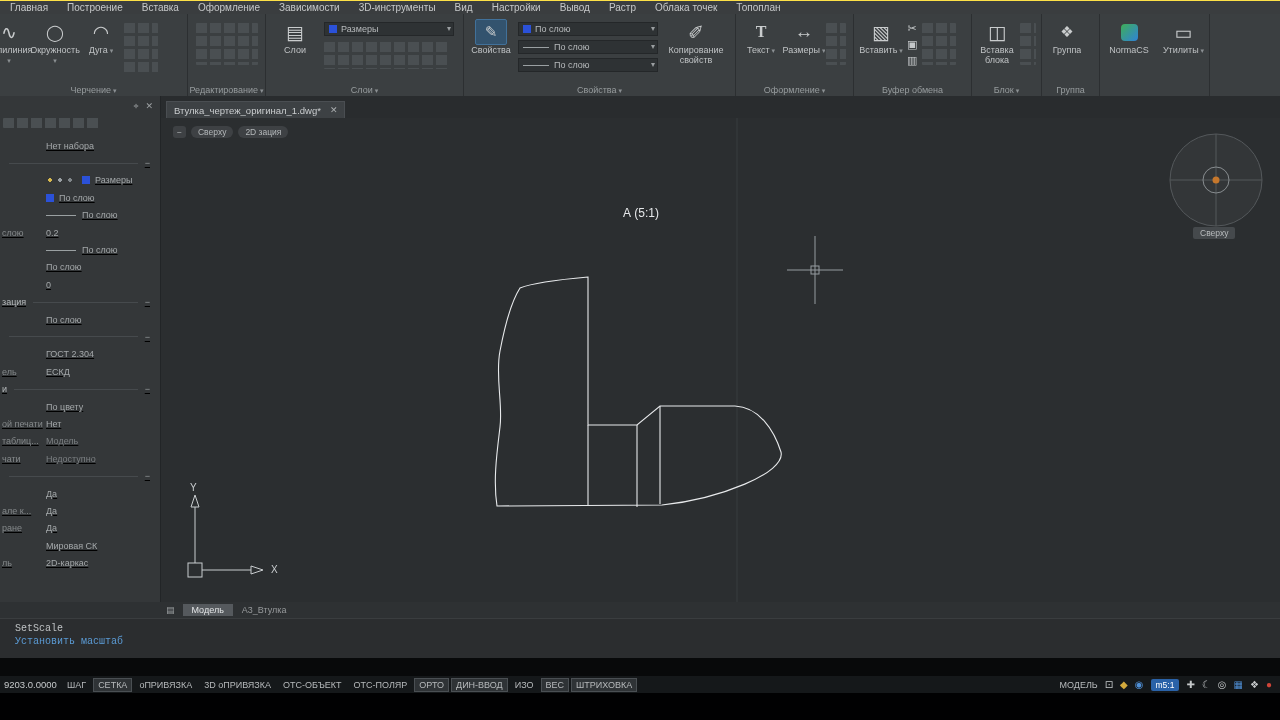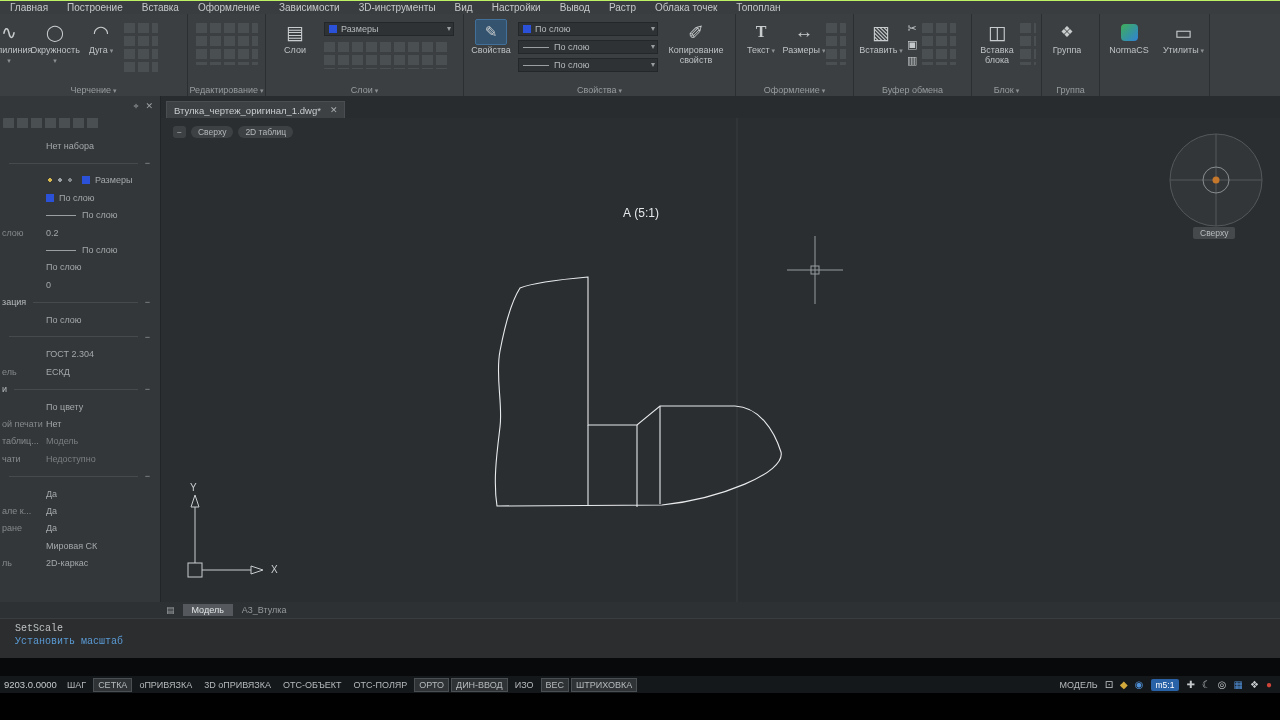"Главная" .app { background: #bef264 -> #fde047 }
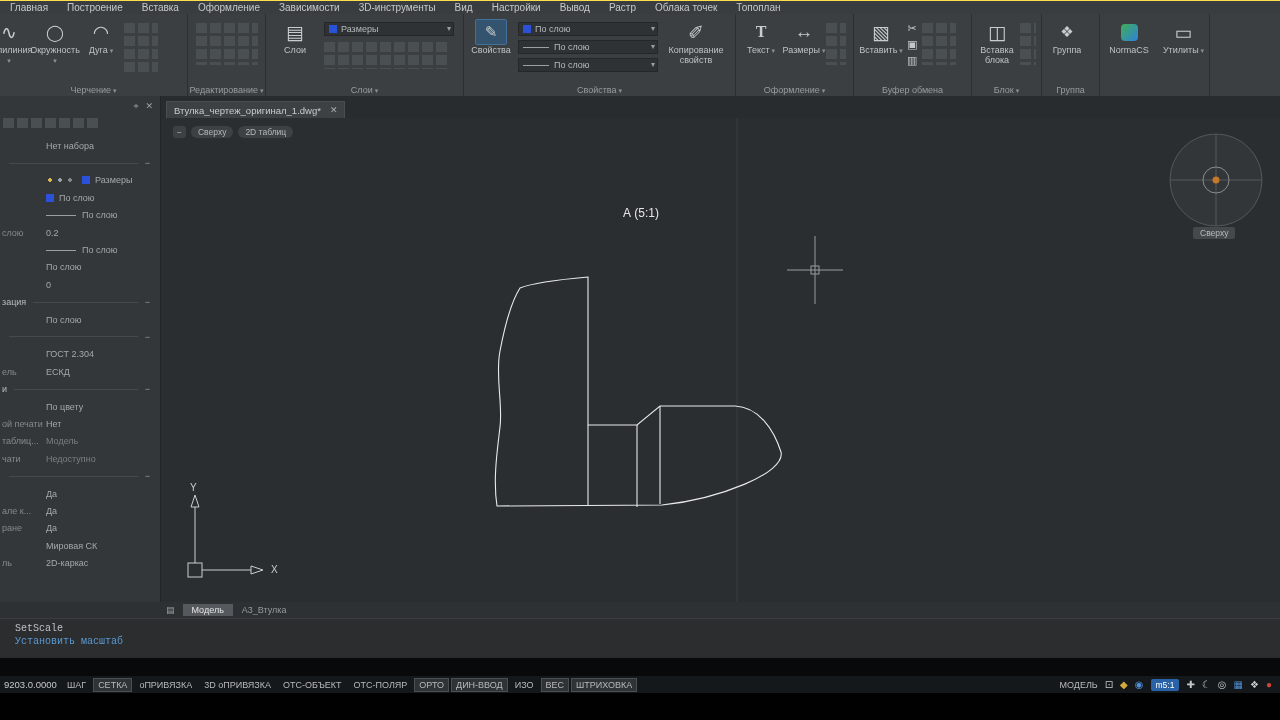"2D таблиц" span.vpill { text: таблиц -> зация }
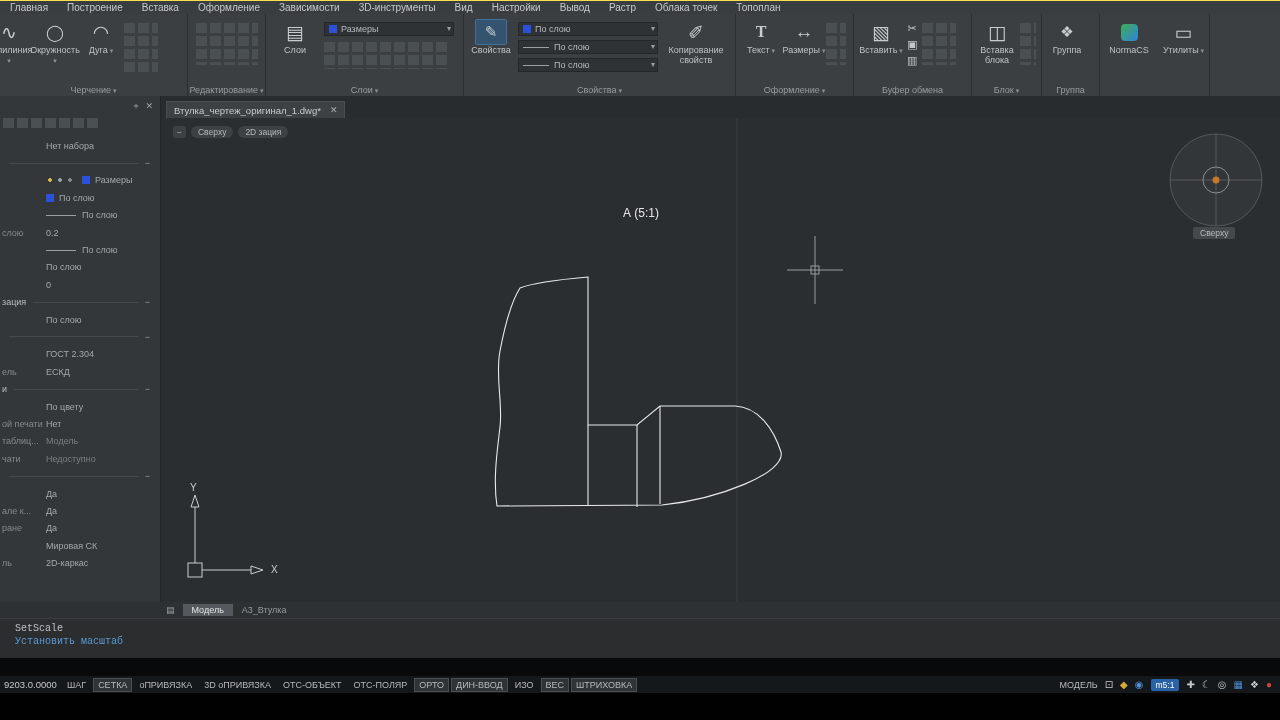"Нет набора" .prow { text-decoration: none -> underline }
